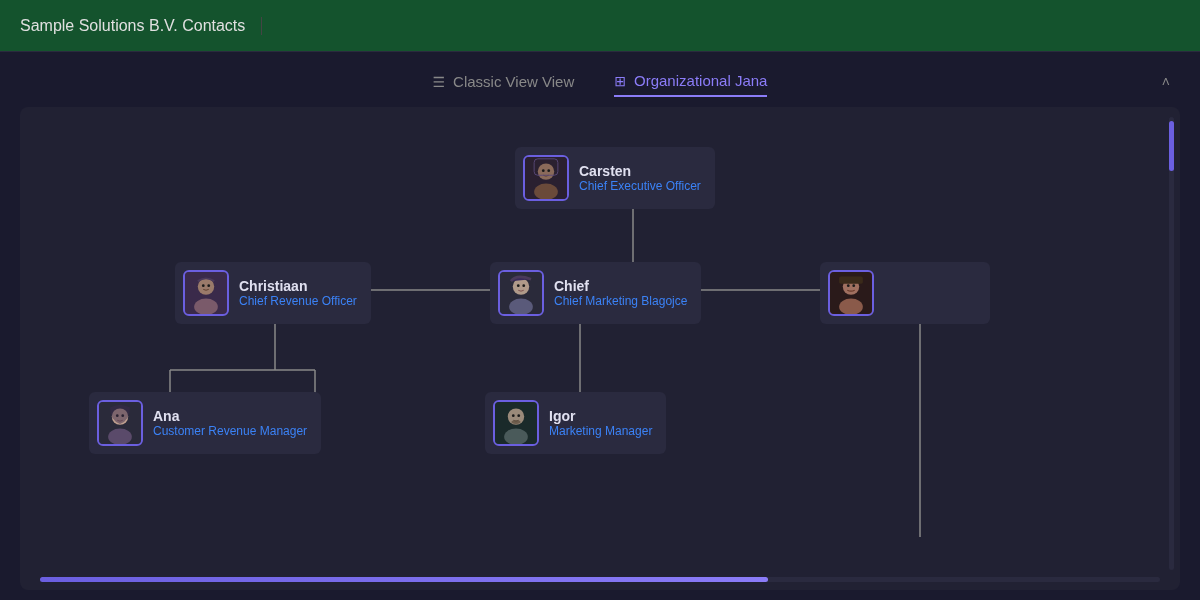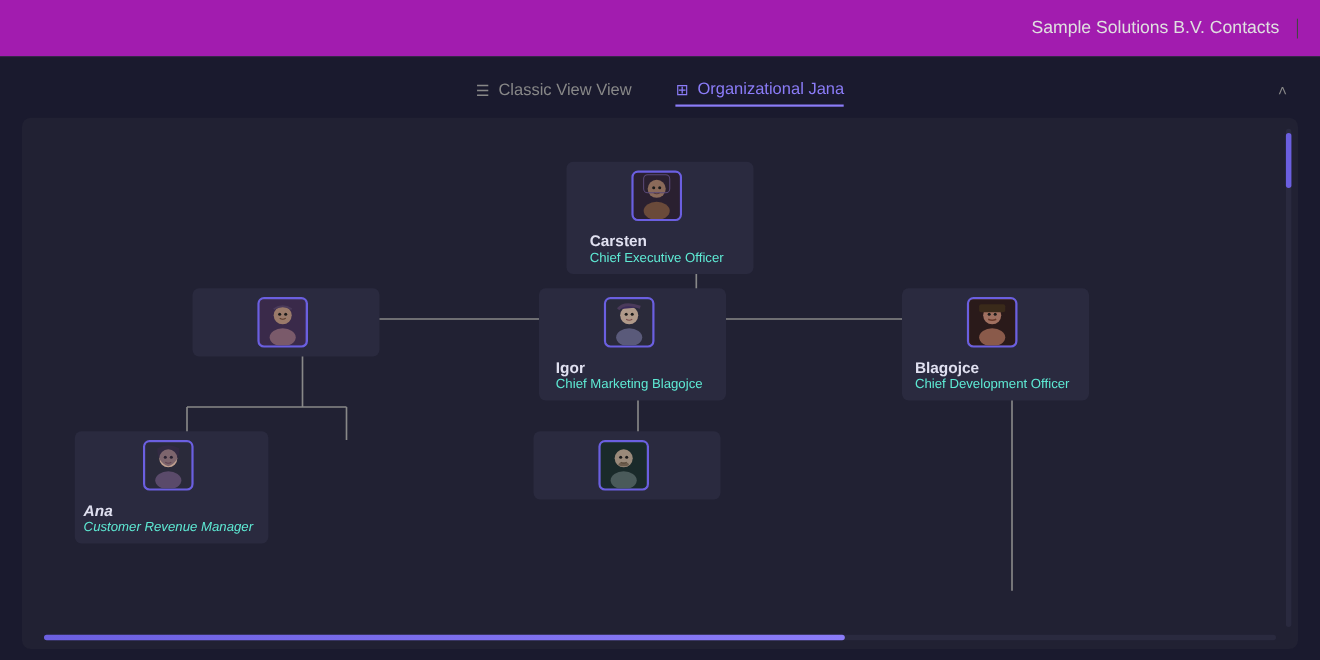"Sample Solutions B.V. Contacts" .header { background: #a21caf -> #14532d; justify-content: flex-end -> none }
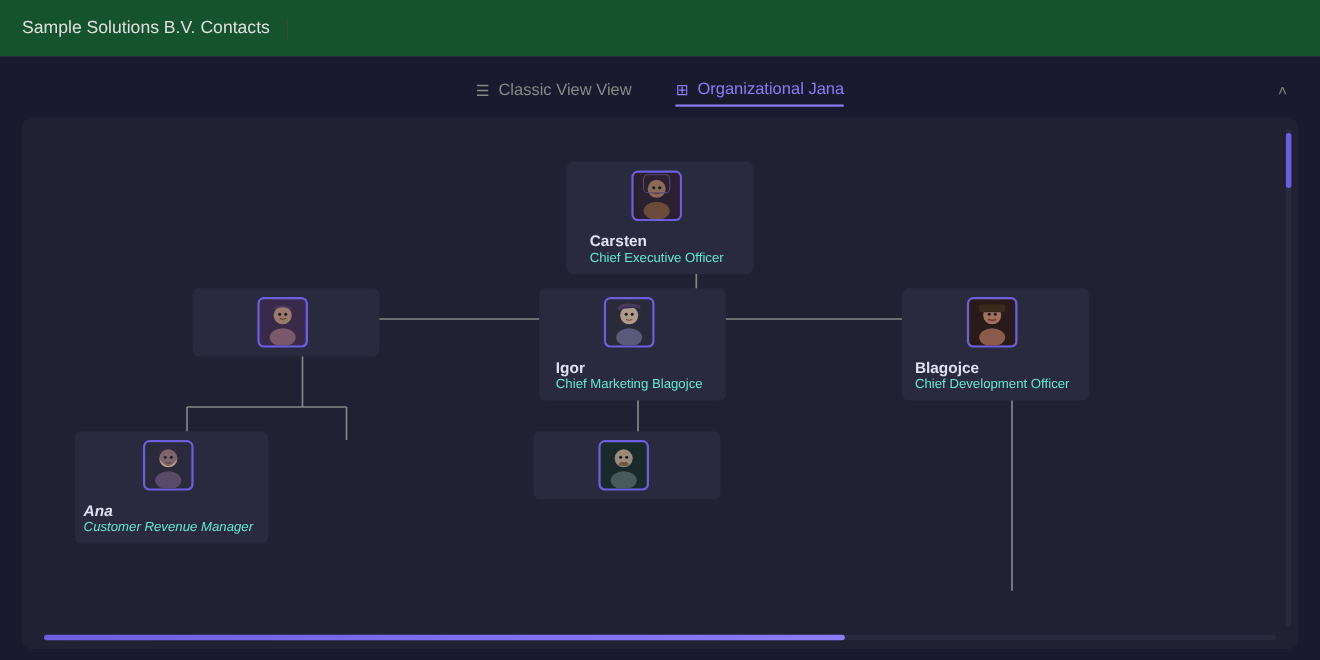"Carsten" .person-card { flex-direction: column -> none }
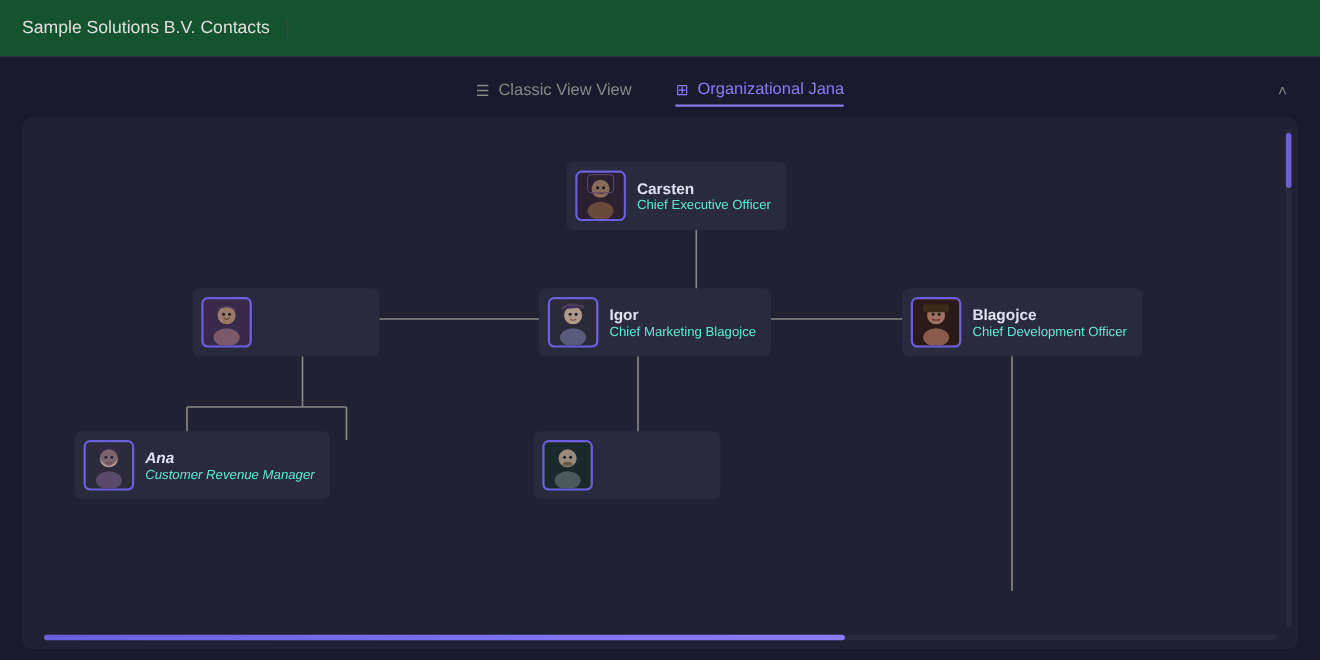"Chief Executive Officer" .person-info .role { color: #5eead4 -> #3b82f6 }
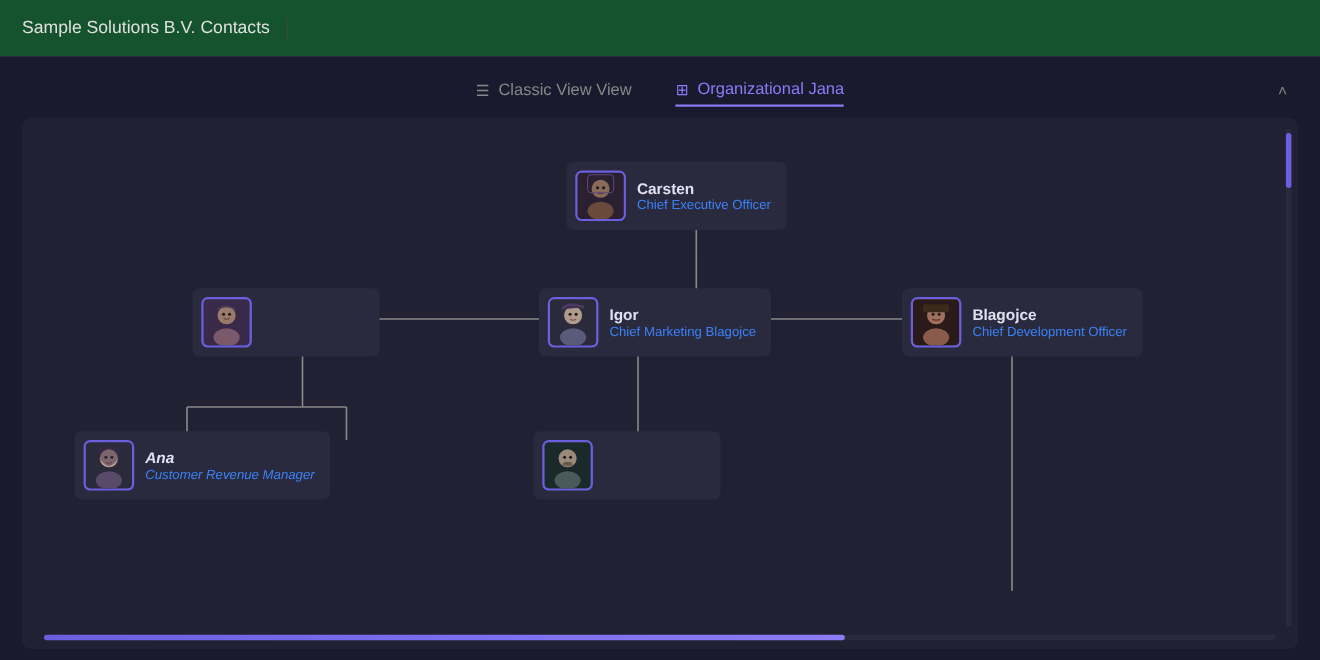"Christiaan" div.person-info { html: none -> <div> <div>Christiaan</div> <div>Chief Revenue Officer</div> </div> }
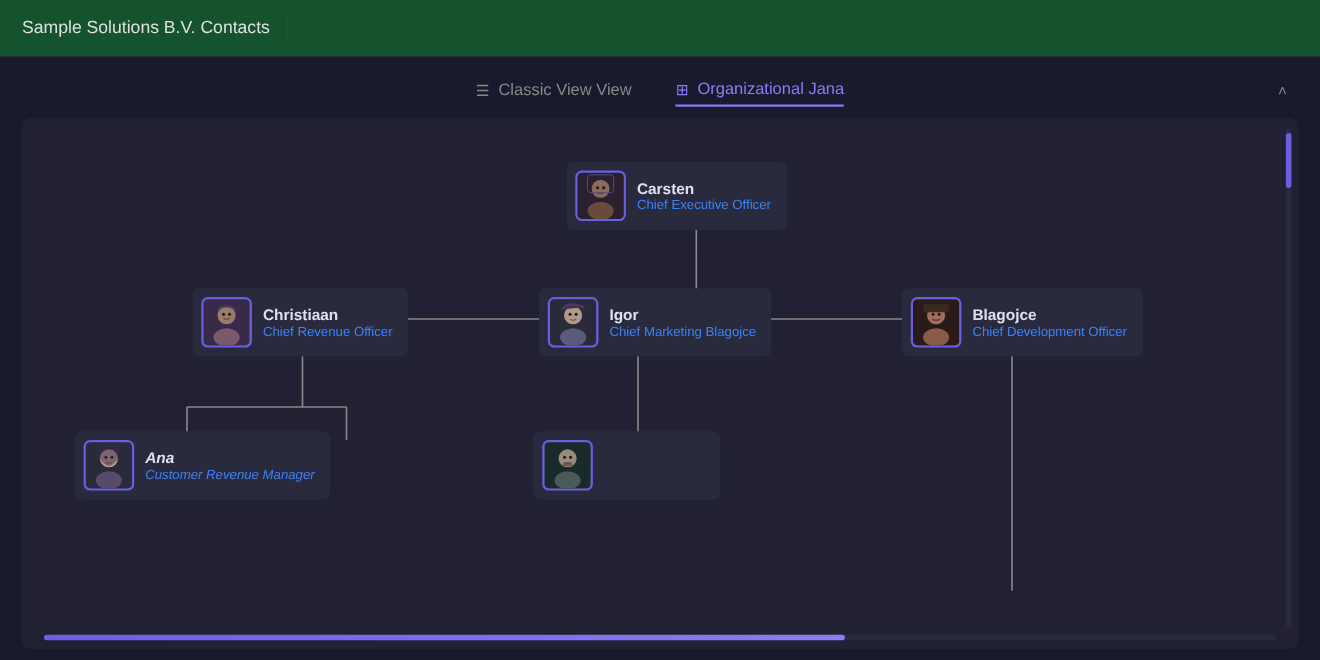"Igor" div.name { text: Igor -> Chief }
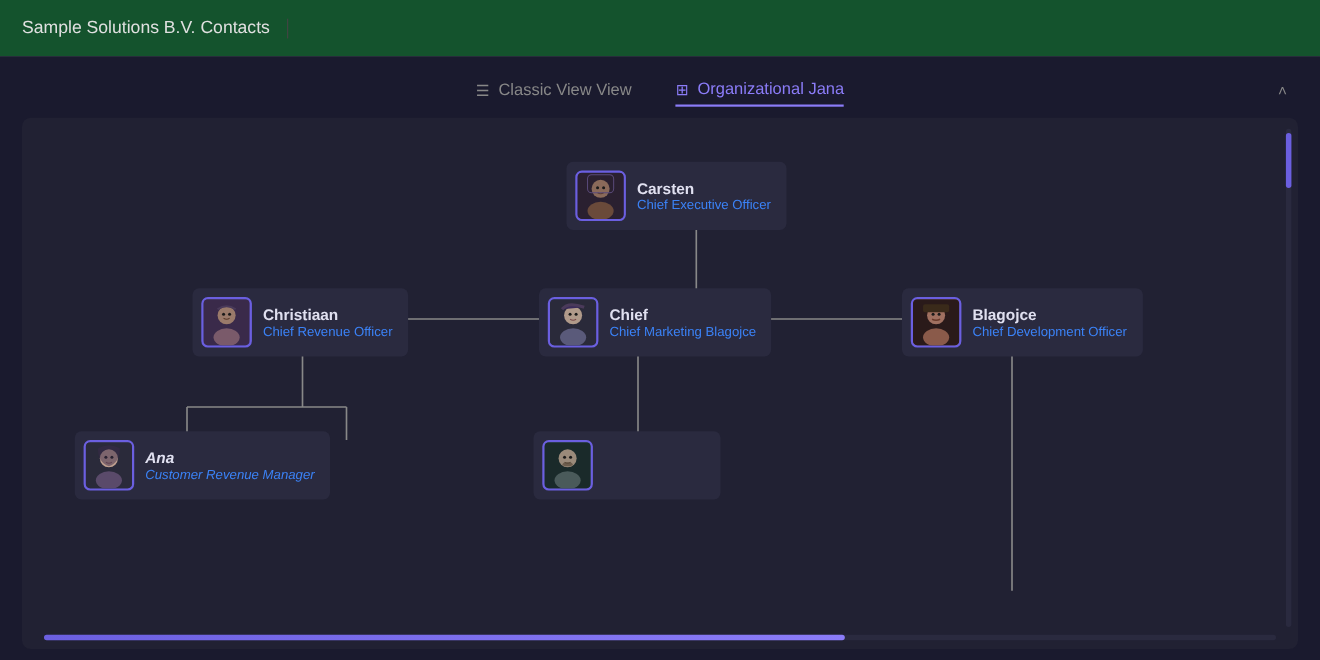"Blagojce" div.person-info { html: <div> <div>Blagojce</div> <div>Chief Development Officer</div> </div> -> none }
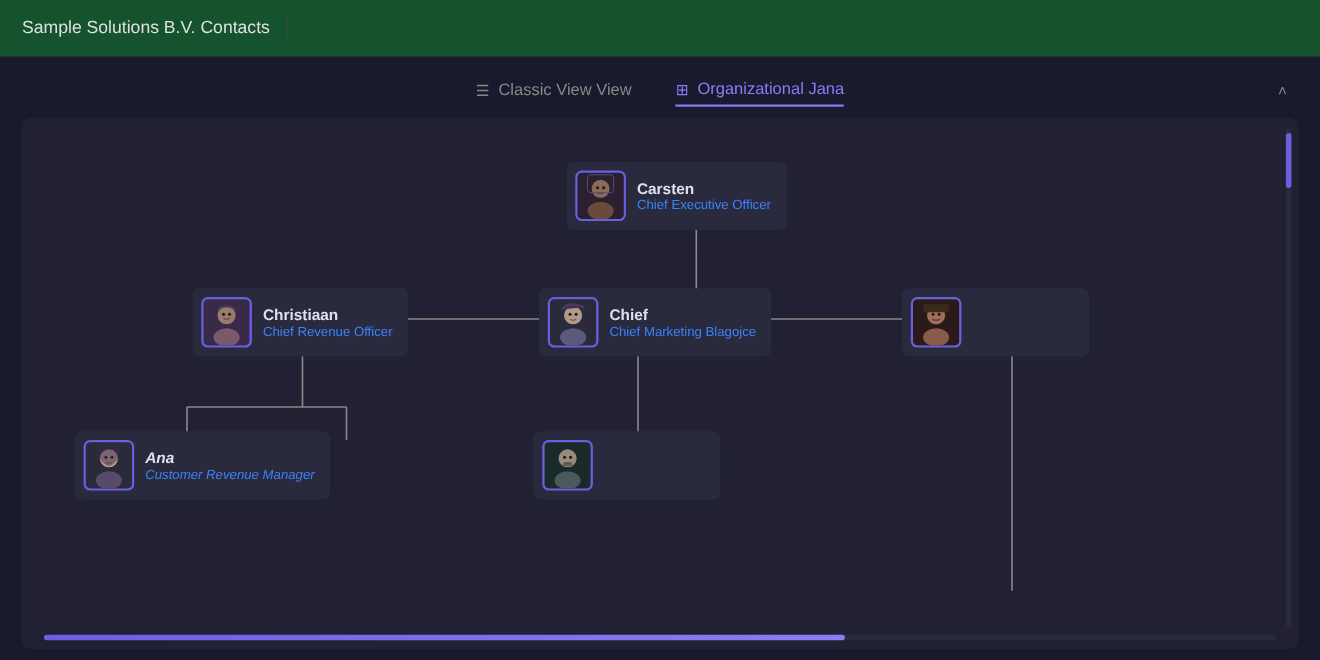"Ana" div.person-card { font-style: italic -> none; left: 48px -> 69px }
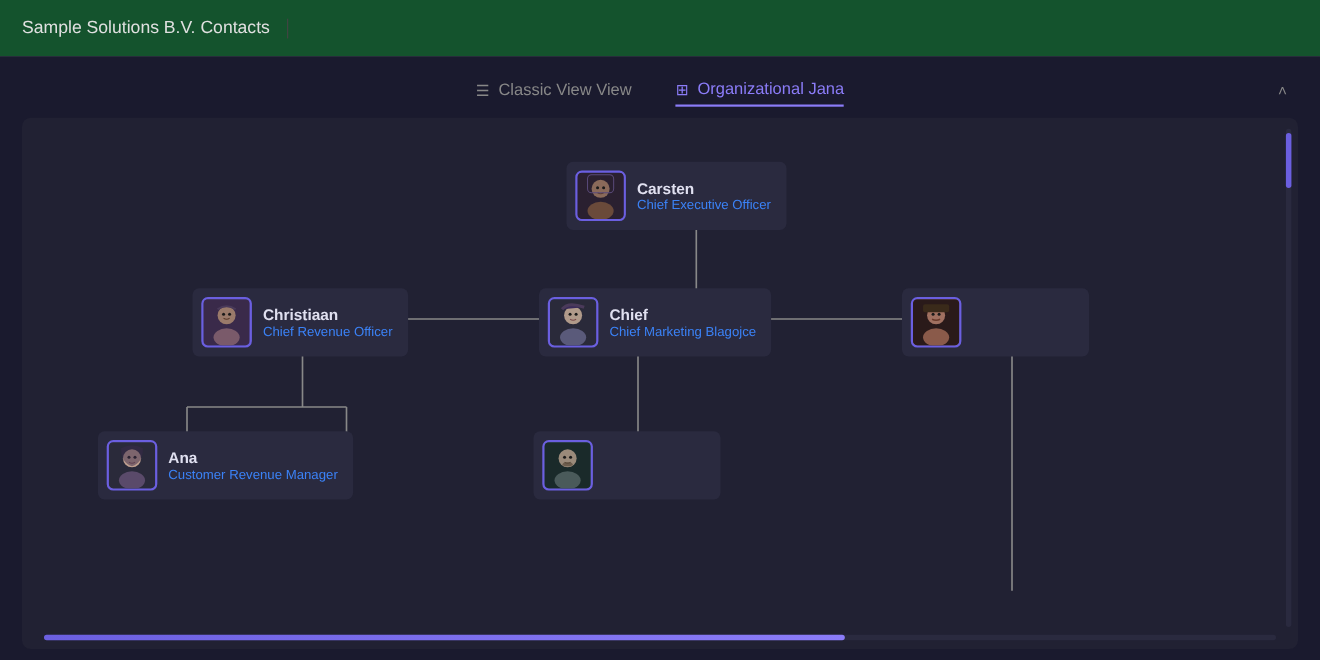"Igor" div.person-info { html: none -> <div> <div>Igor</div> <div>Marketing Manager</div> </div> }
